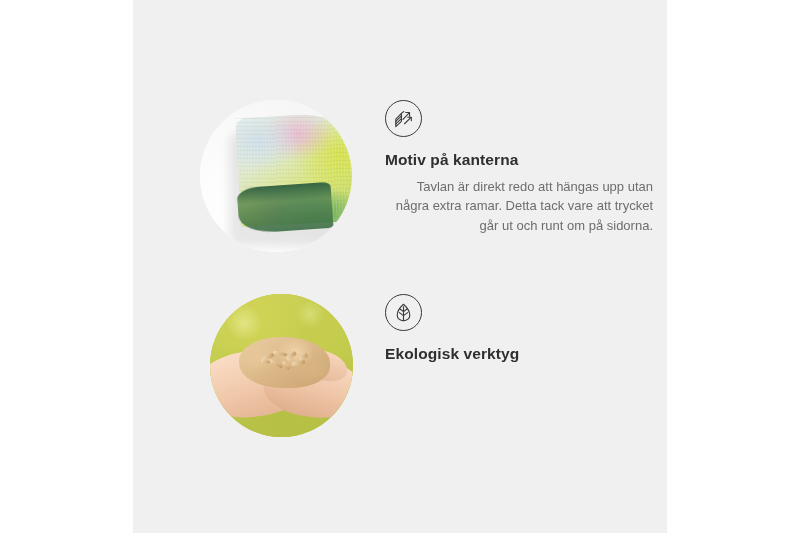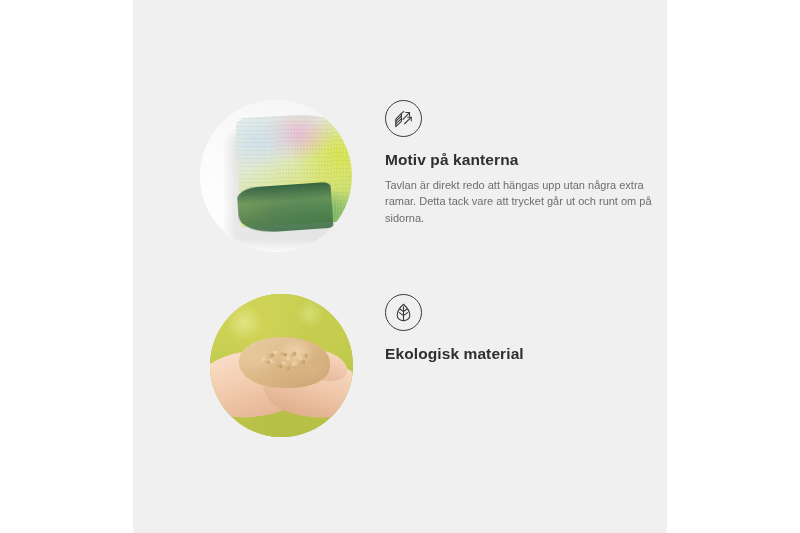"Tavlan är direkt redo att" .feature-body { font-size: 11px -> 13px; text-align: none -> right }
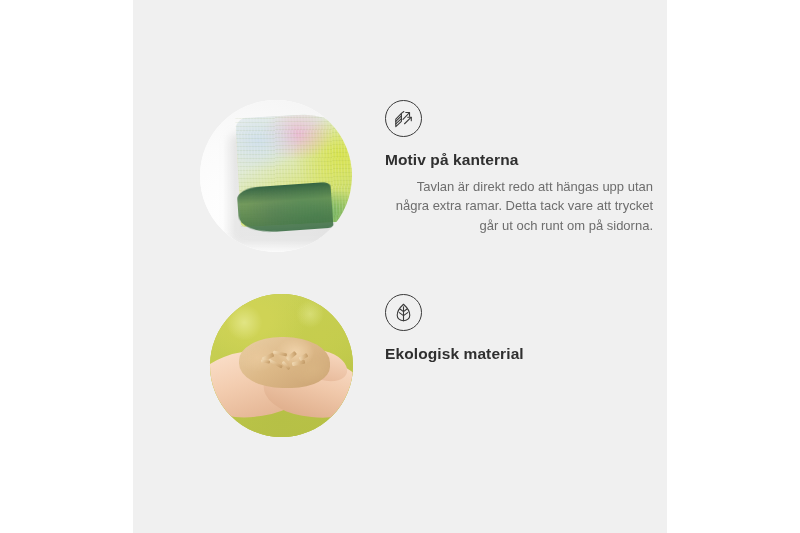"Ekologisk material" h3.feature-title { text: material -> verktyg }
